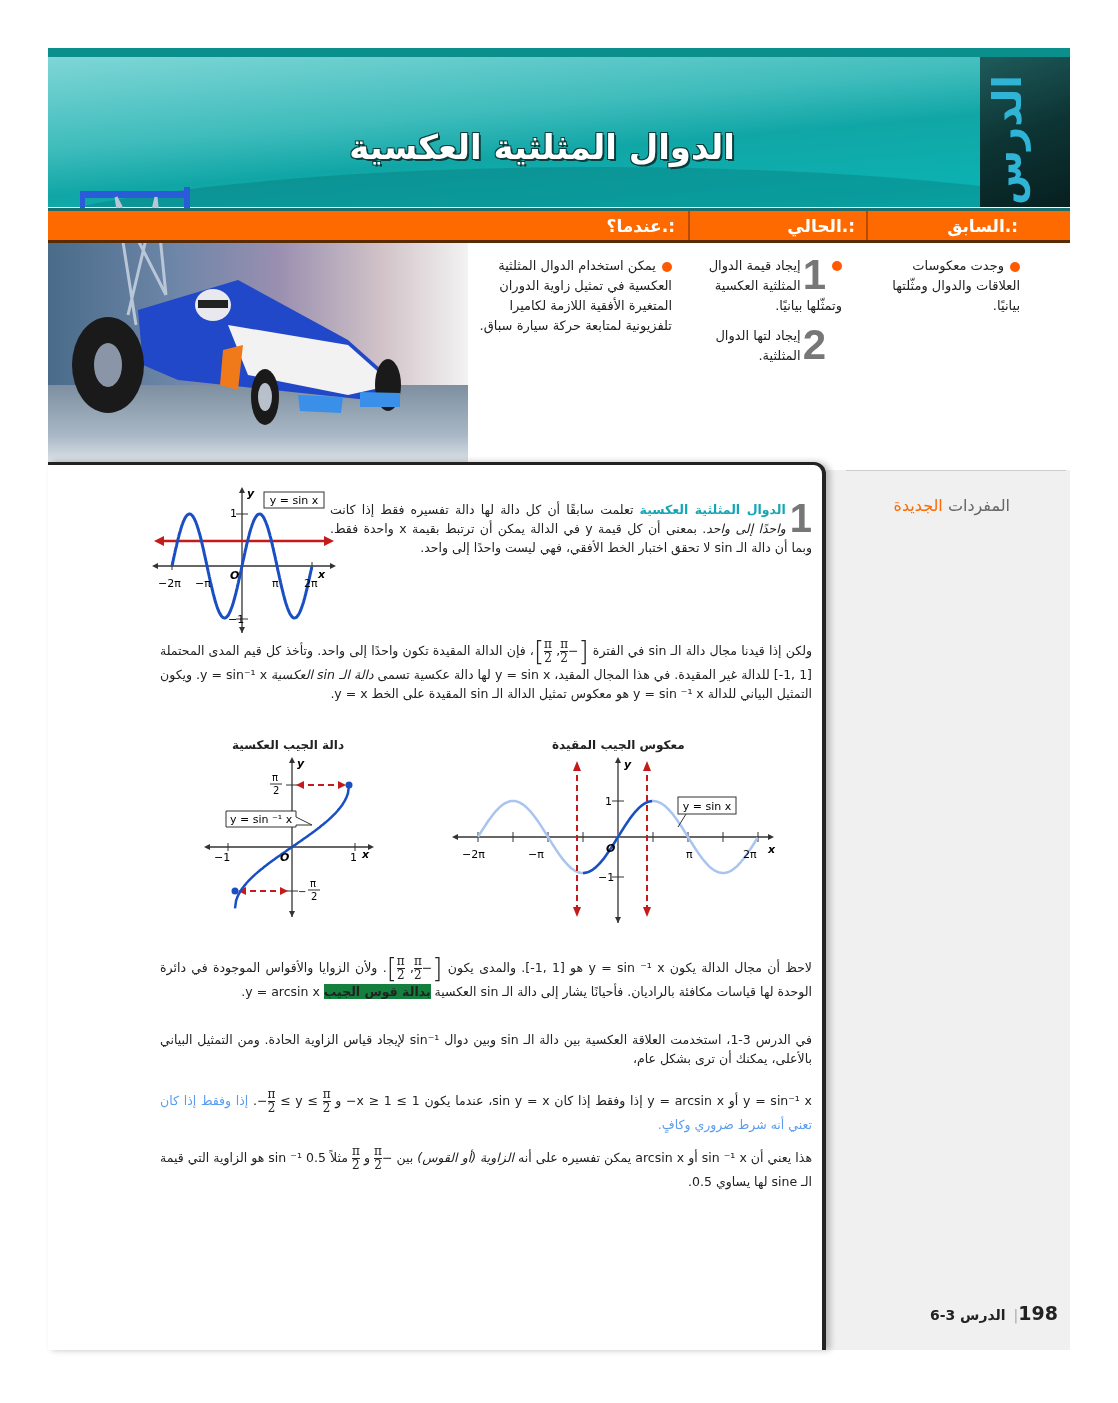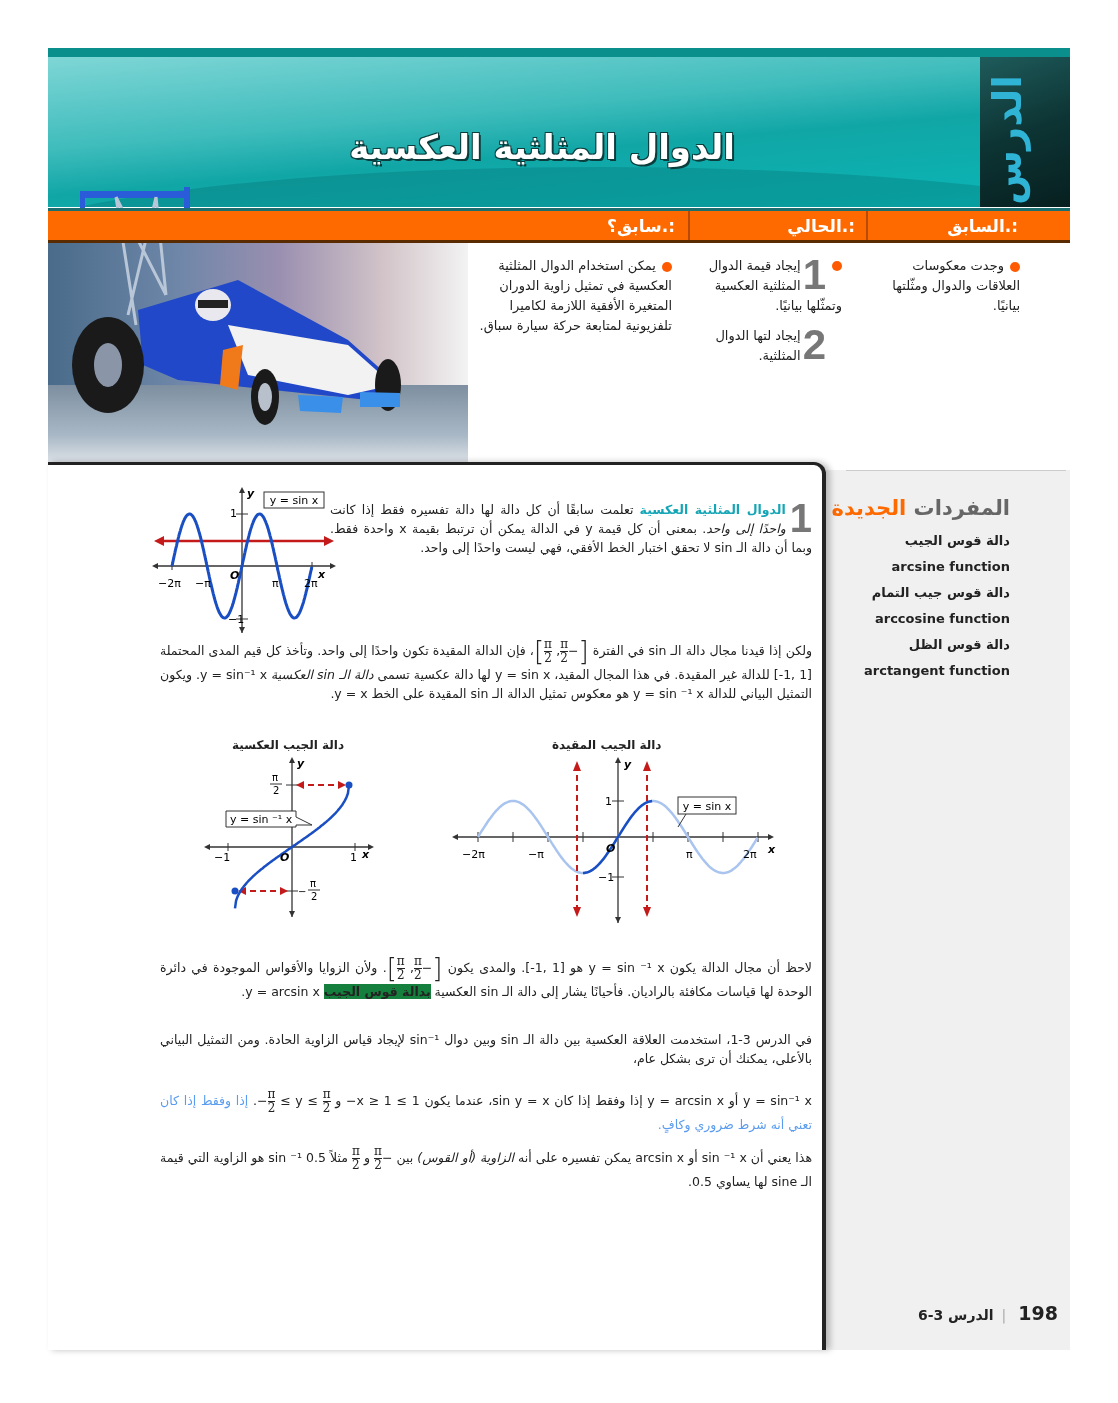":.سابق؟" div.hdr { text: :.سابق -> :.عندما }
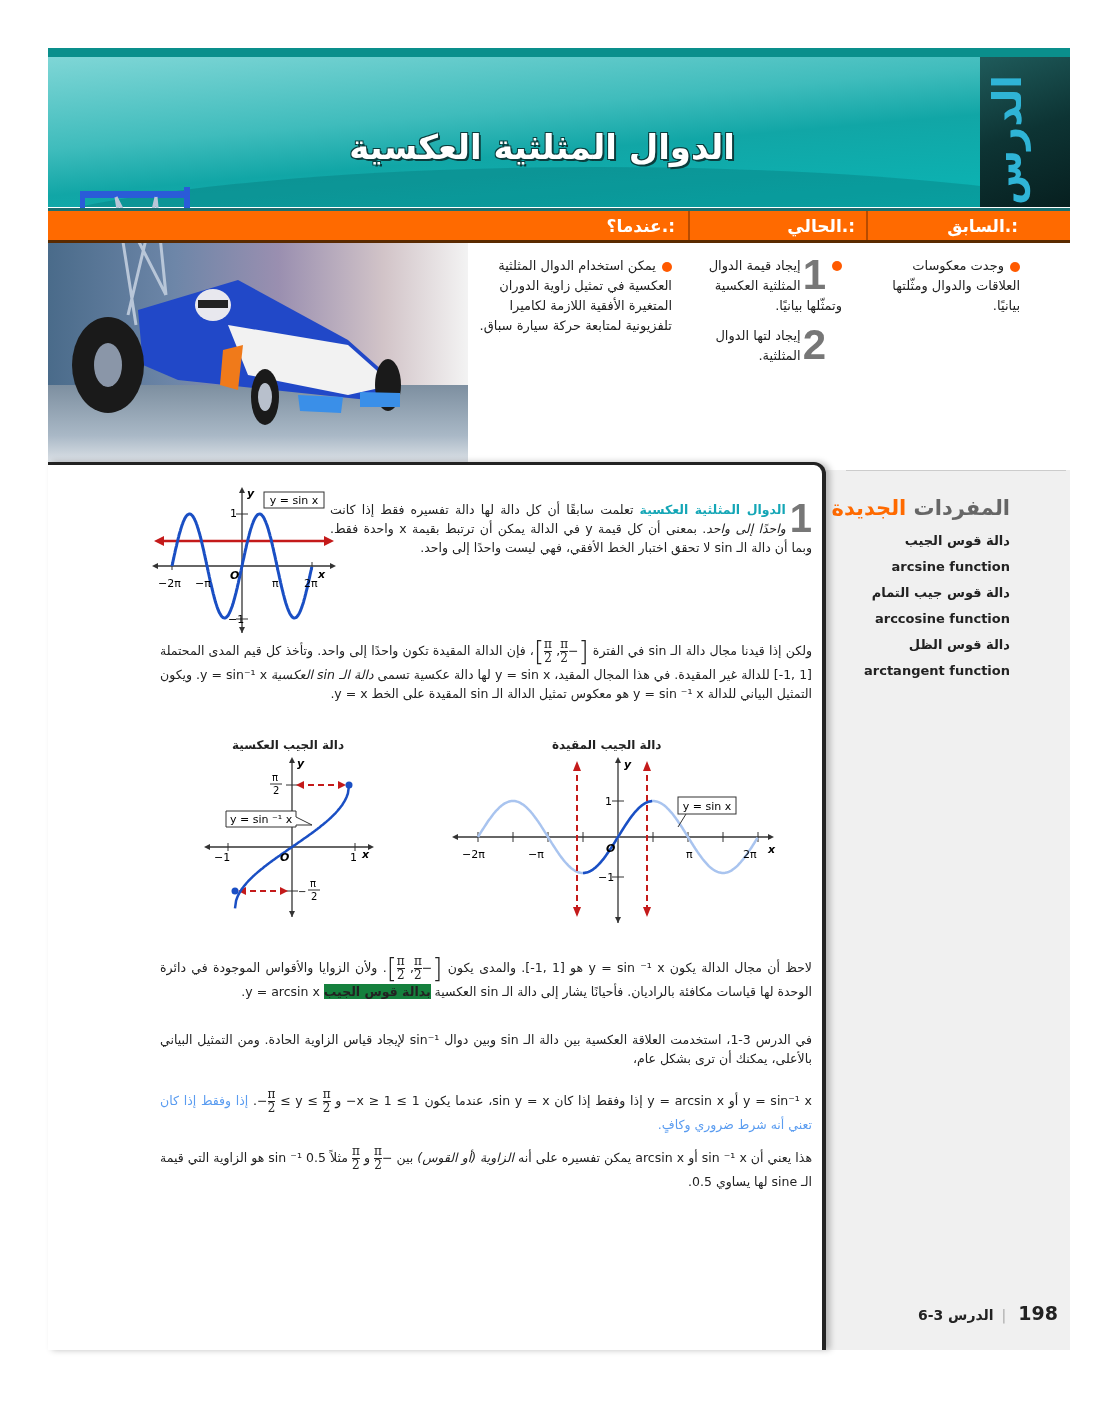"المفردات الجديدة" .vocab-title { font-size: 21px -> 16px; font-weight: 700 -> 400 }
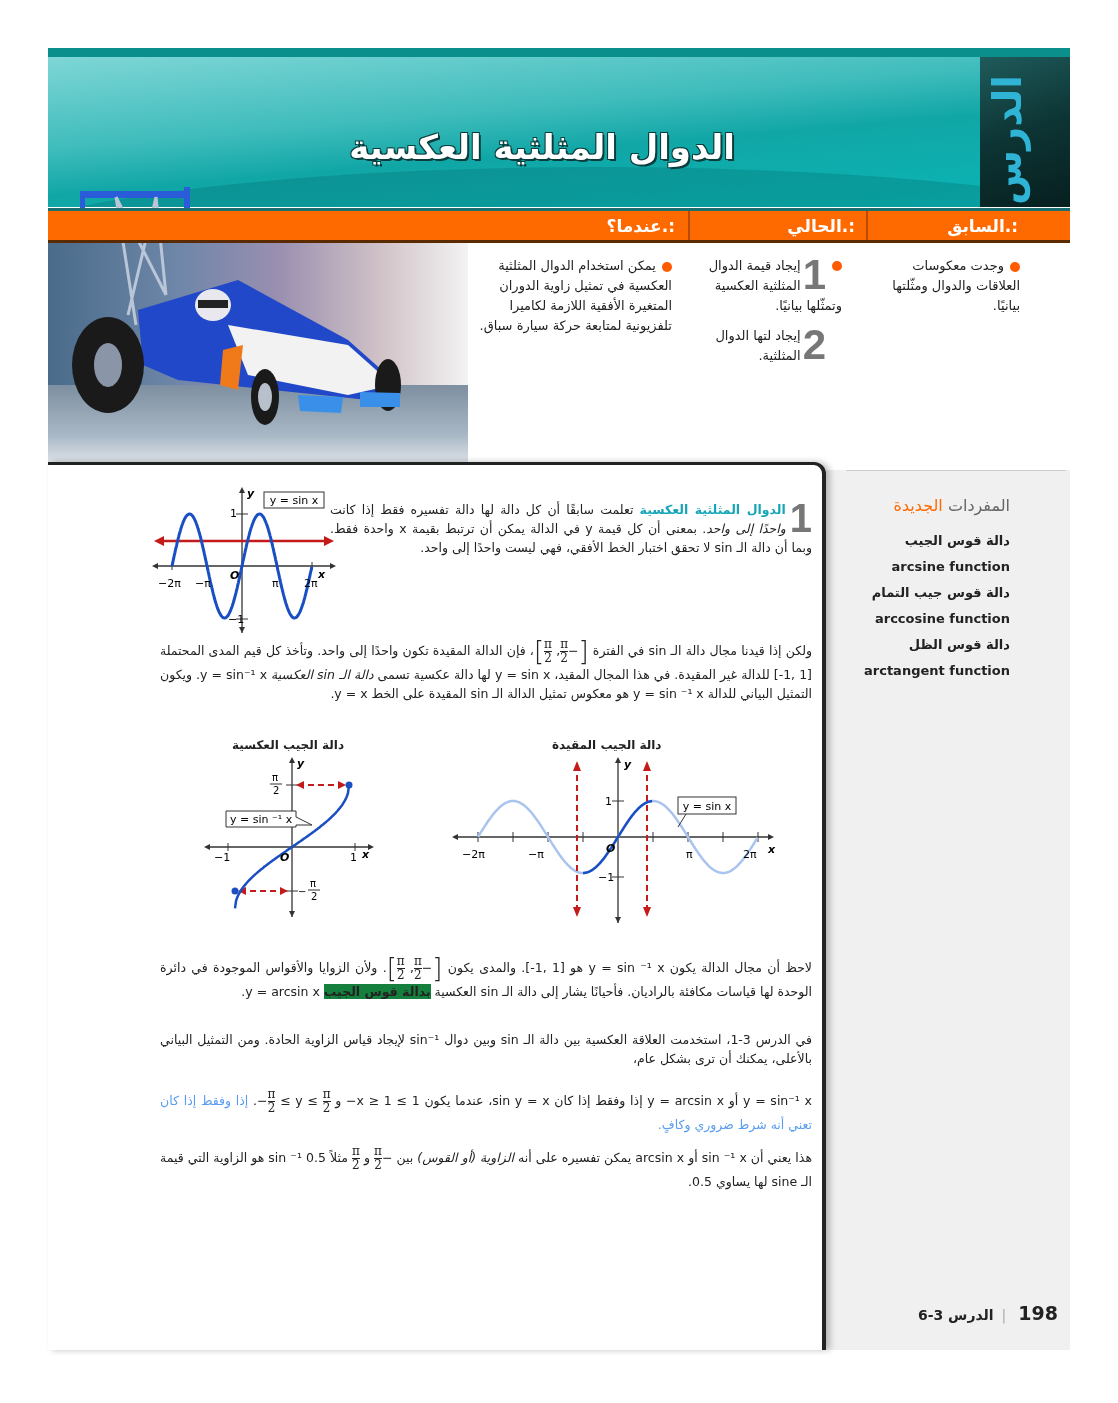"دالة قوس الجيب" div.vocab { html: <div> <div><span>دالة قوس الجيب</span><span>arcsine function</span></div> <div><span>دالة قوس جيب التمام</span><span>arccosine function</span></div> <div><span>دالة قوس الظل</span><span>arctangent function</span></div> </div> -> none }
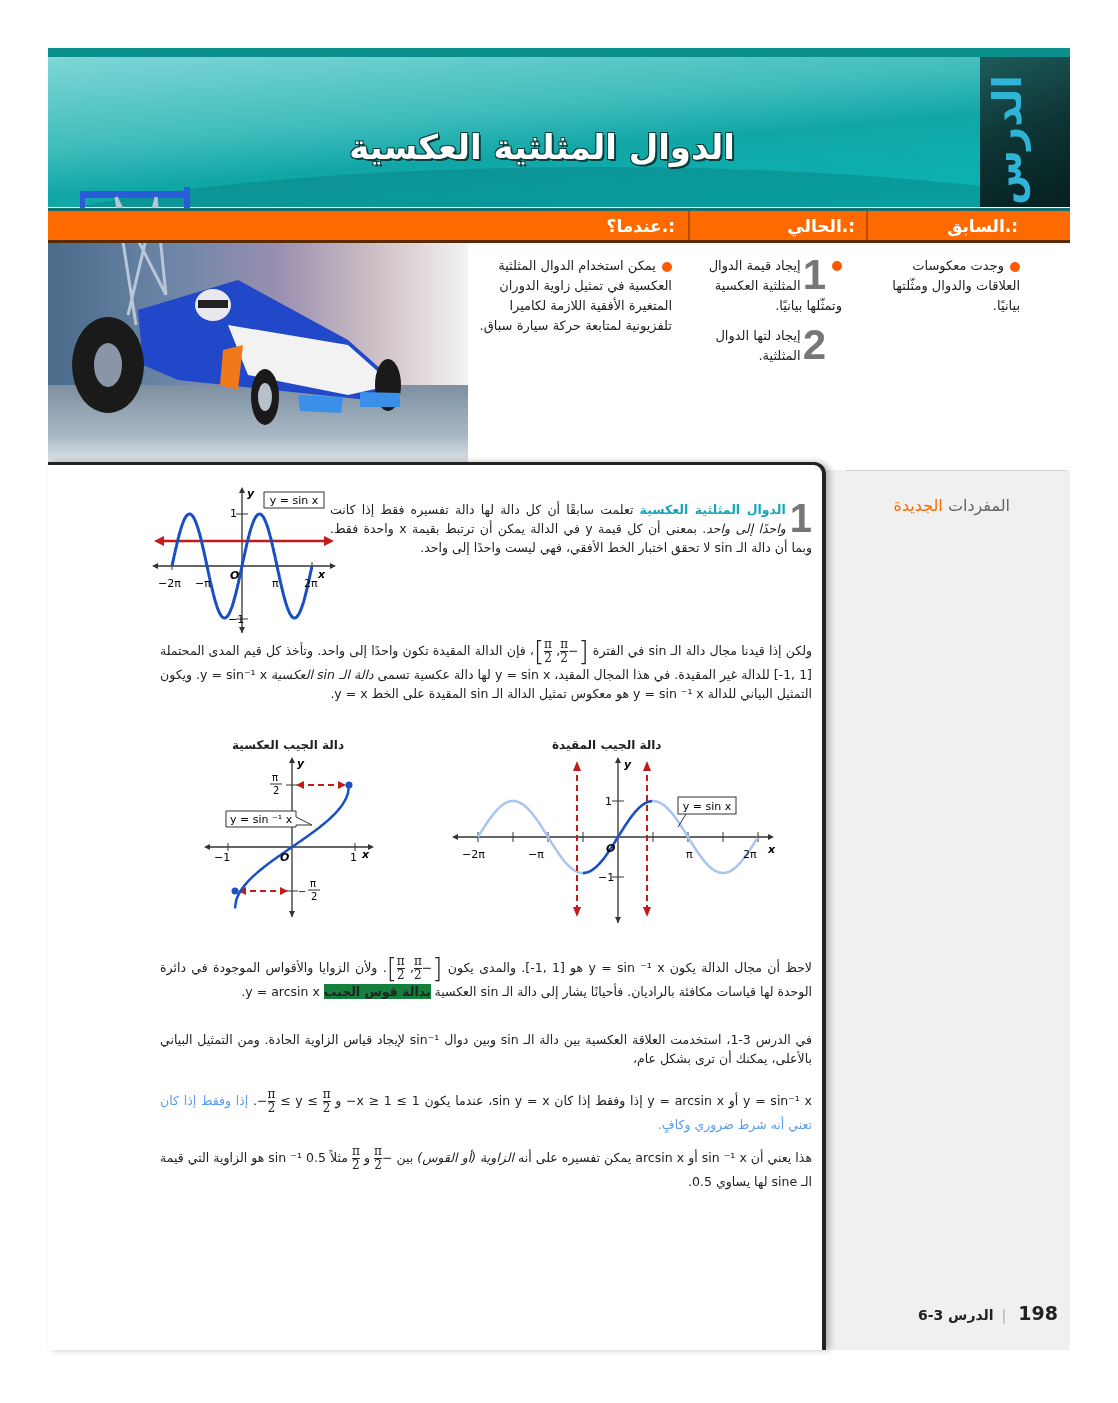"دالة الجيب المقيدة" div.graph-title { text: دالة -> معكوس }
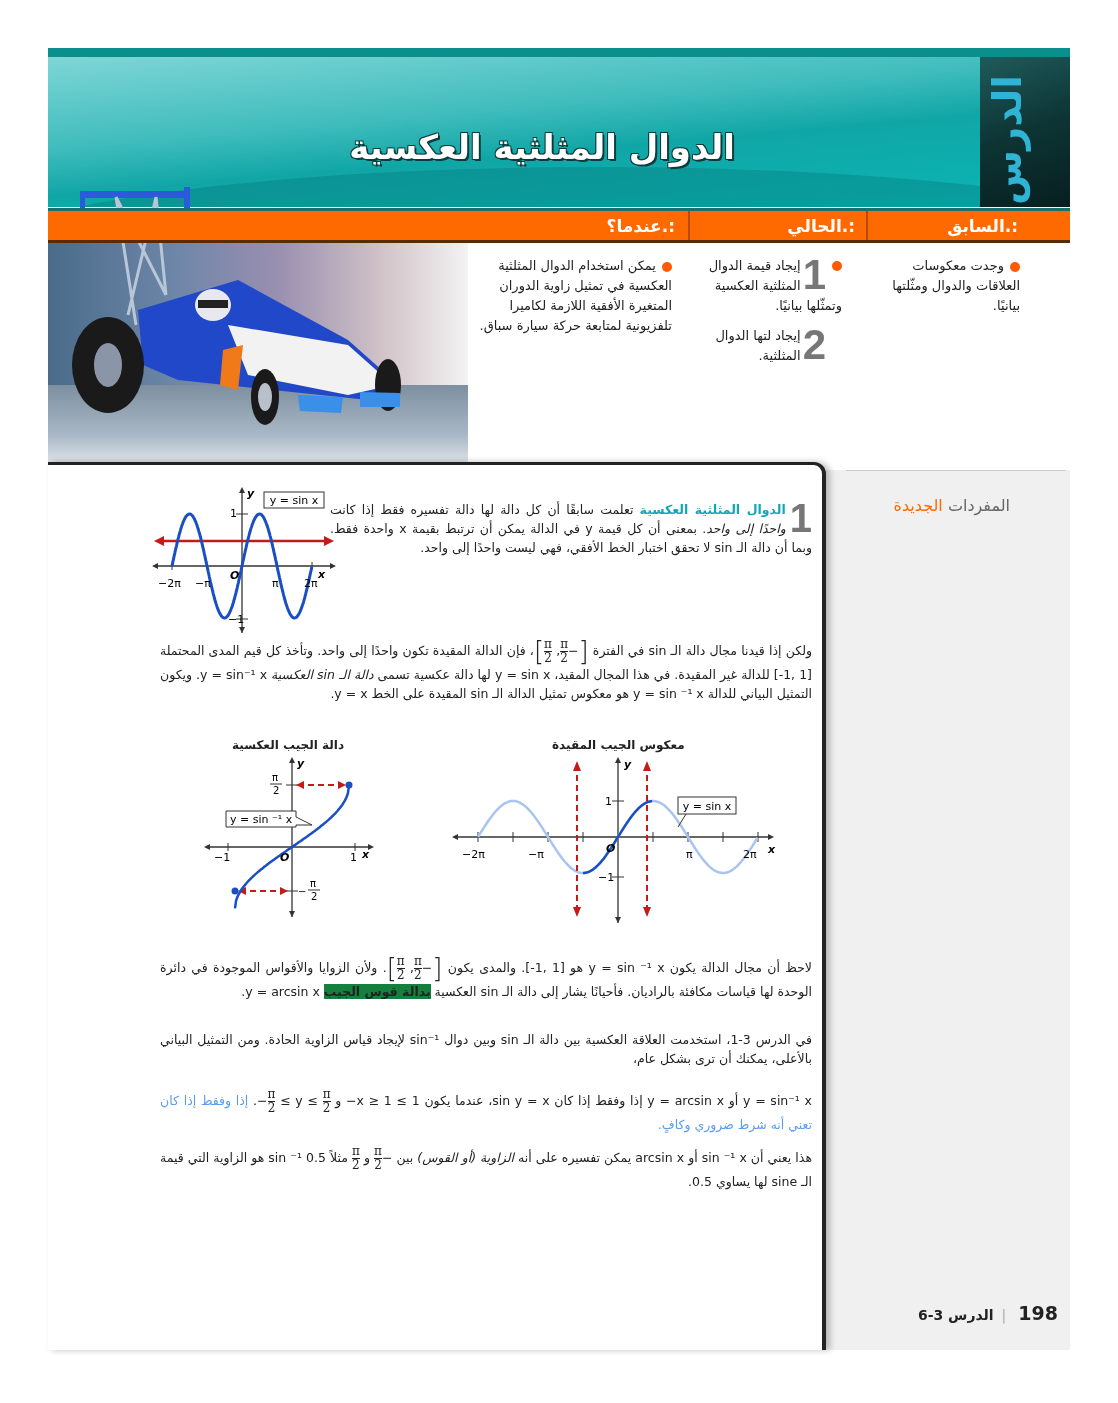"198" .page-foot .num { margin-left: 12px -> 0 }
